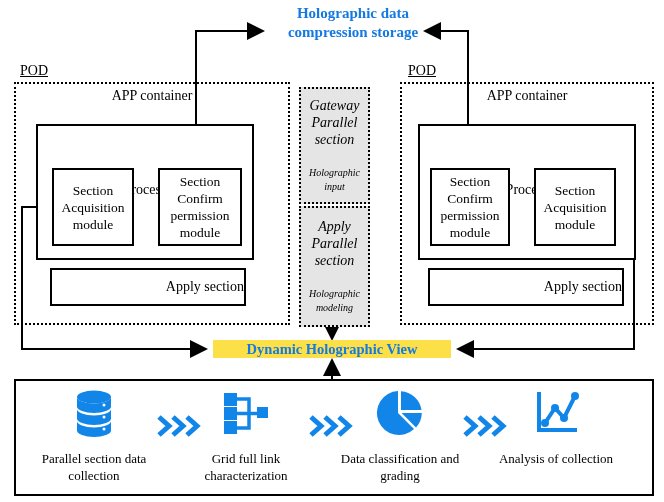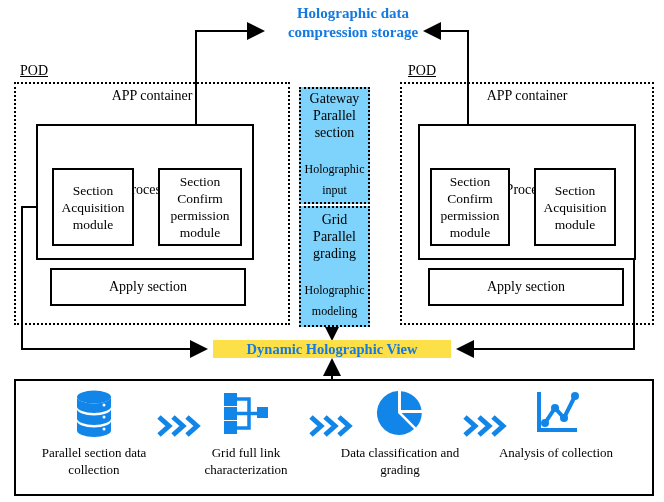"Gateway Parallel section" .midbox { background: #7dd3fc -> #e5e5e5; font-style: none -> italic }
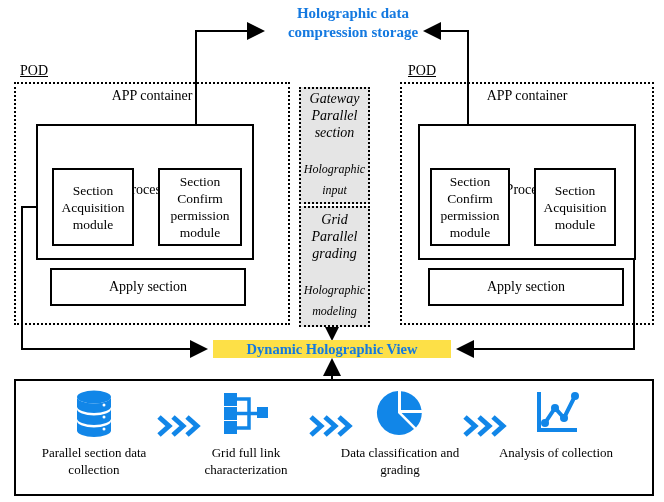"Holographic input" .midbox .small { font-size: 12px -> 10px; line-height: 21px -> 14px }
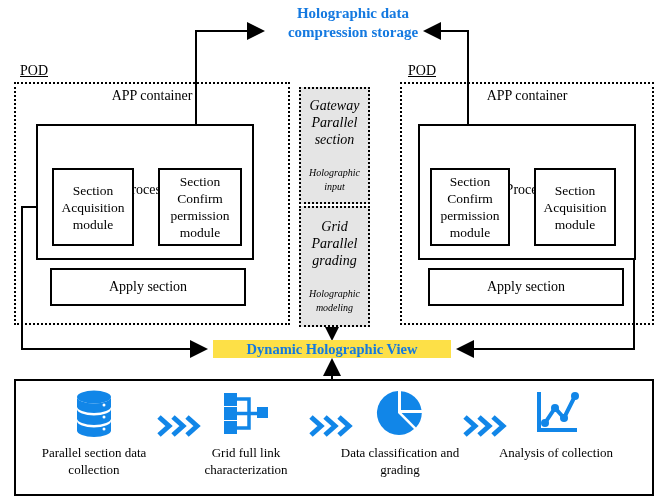"Grid Parallel grading" div.big { text: Grid Parallel grading -> Apply Parallel section }
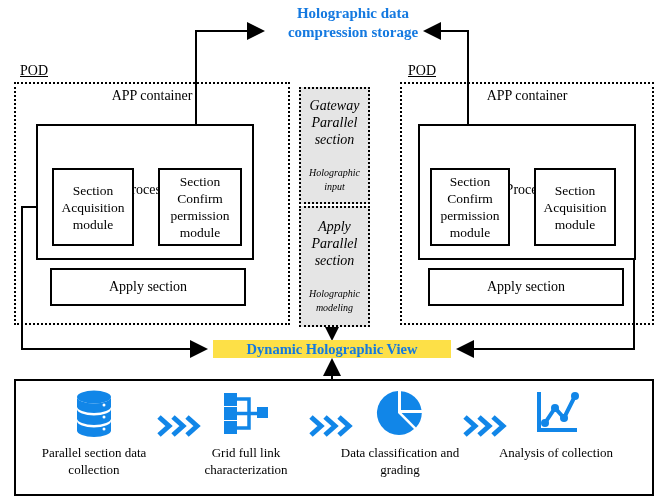"Apply section" .applybox { justify-content: center -> flex-end }
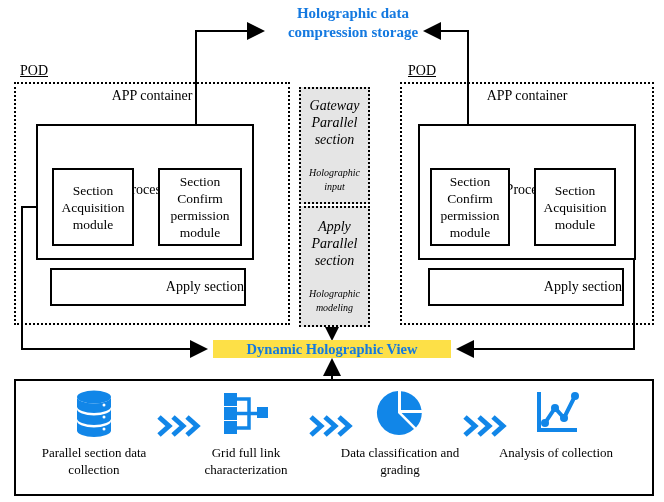"Parallel section data collection" .step .cap { margin-top: 5px -> 11px }
